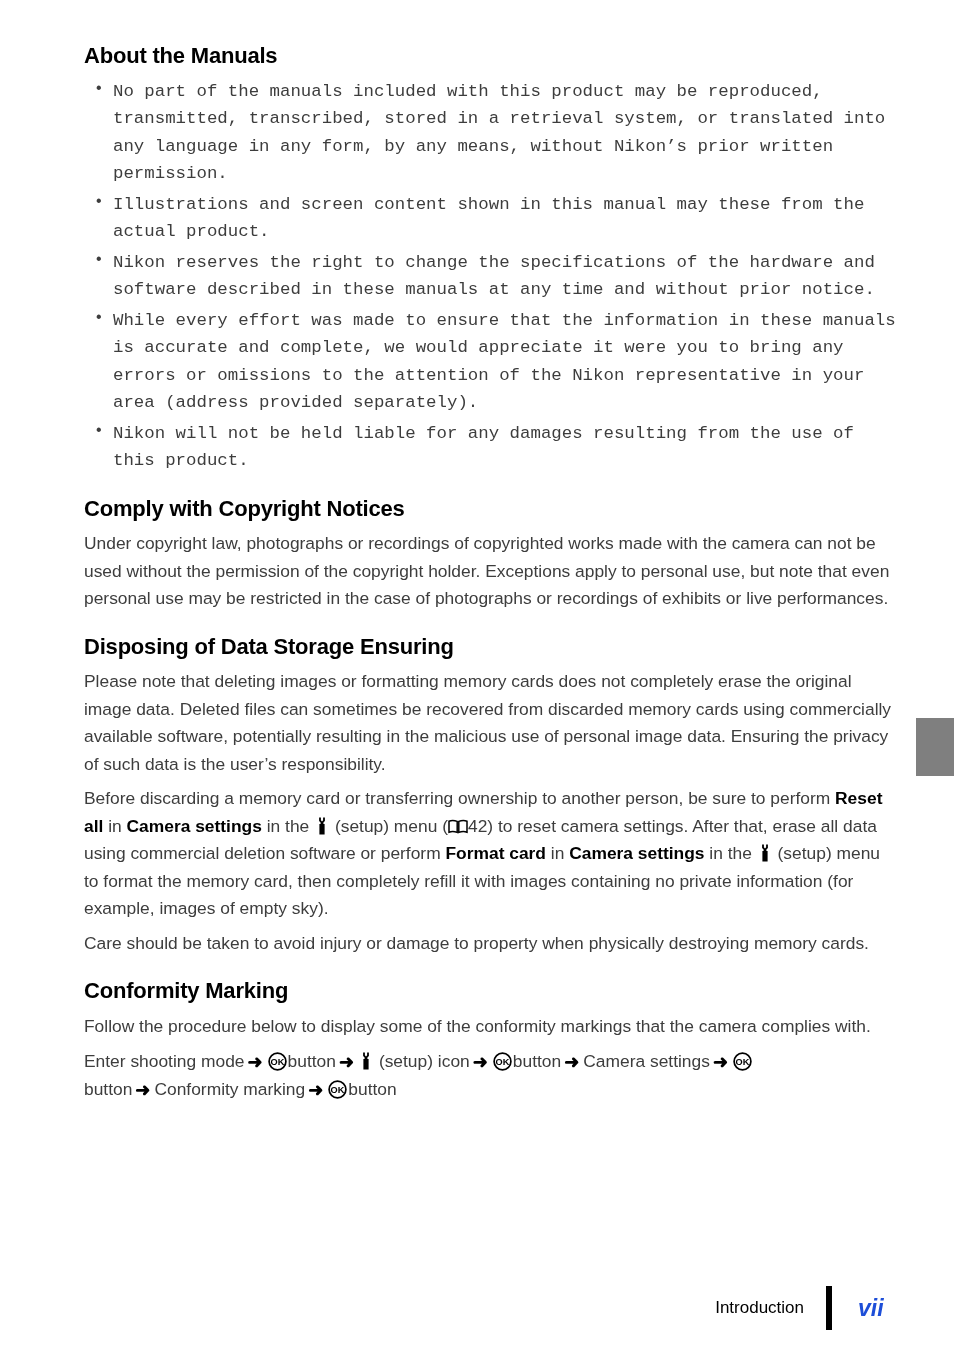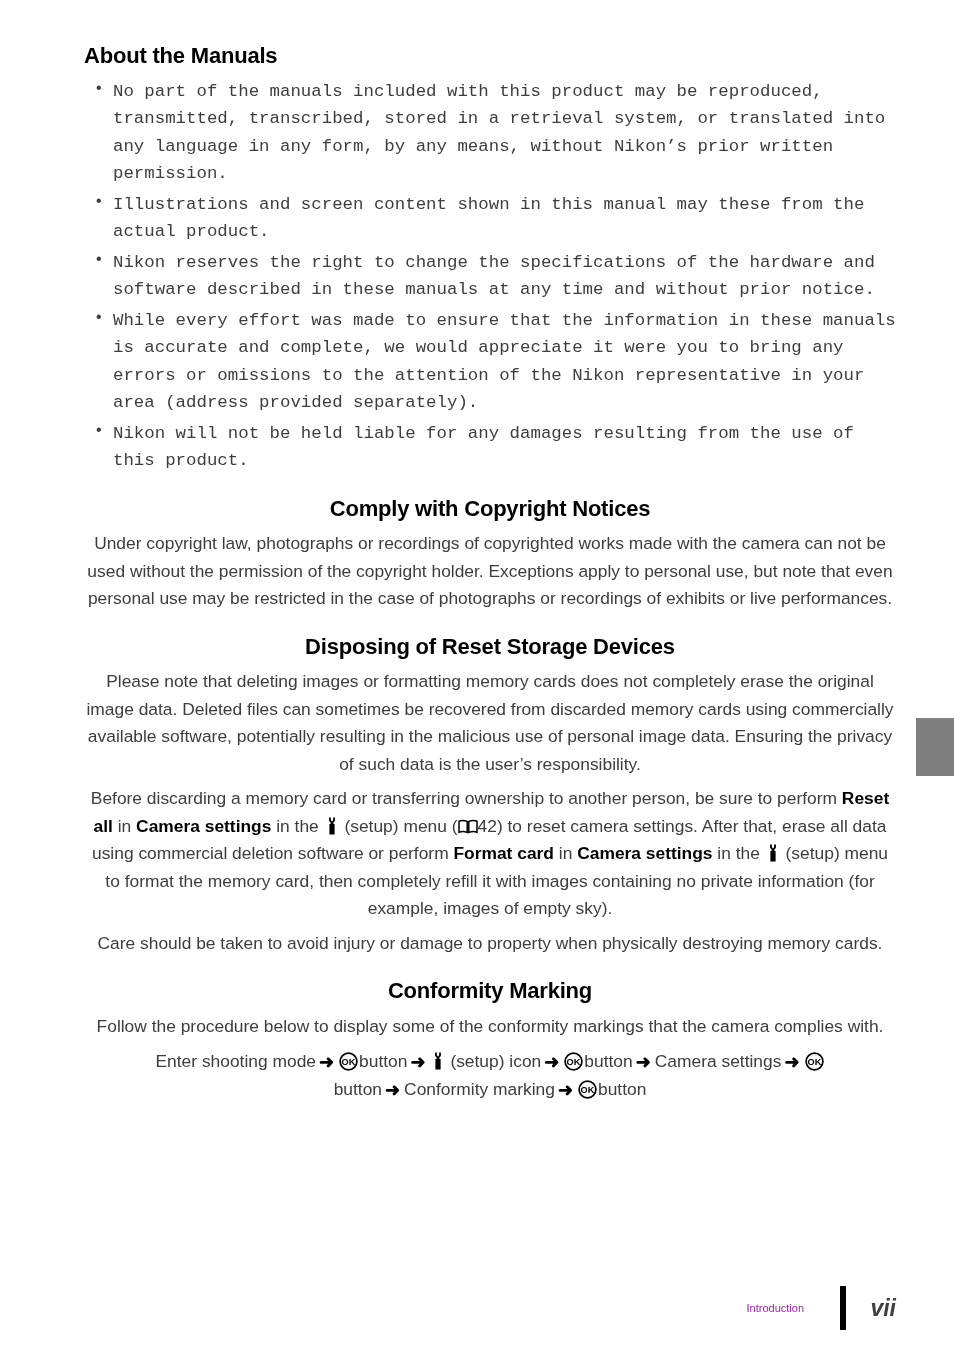"Comply with Copyright Notices" .sect + .sect { text-align: center -> none }
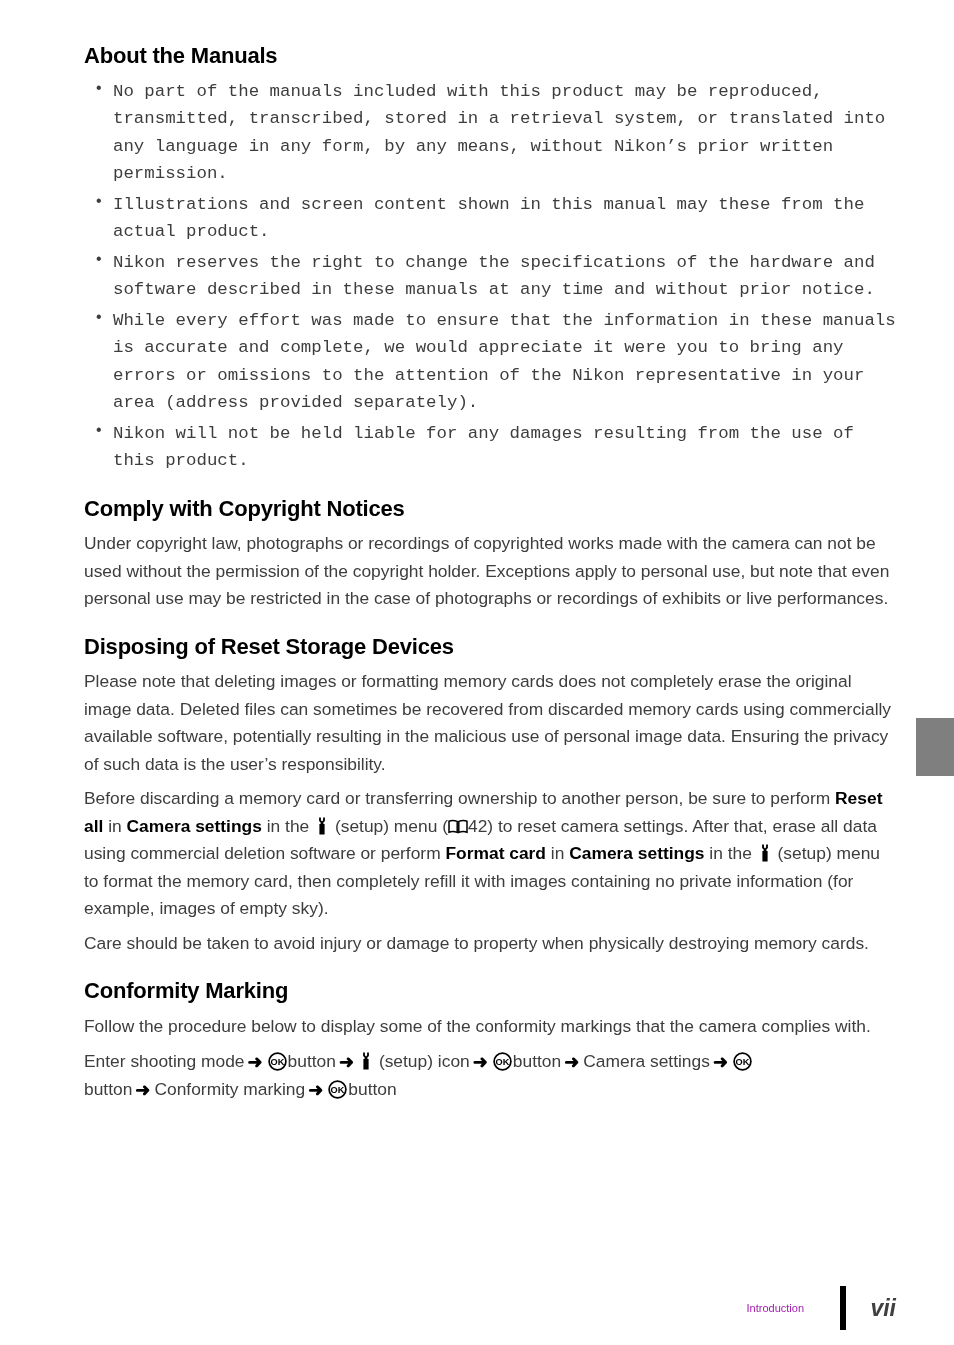"Disposing of Reset Storage Devices" h2.heading { text: Reset Storage Devices -> Data Storage Ensuring }
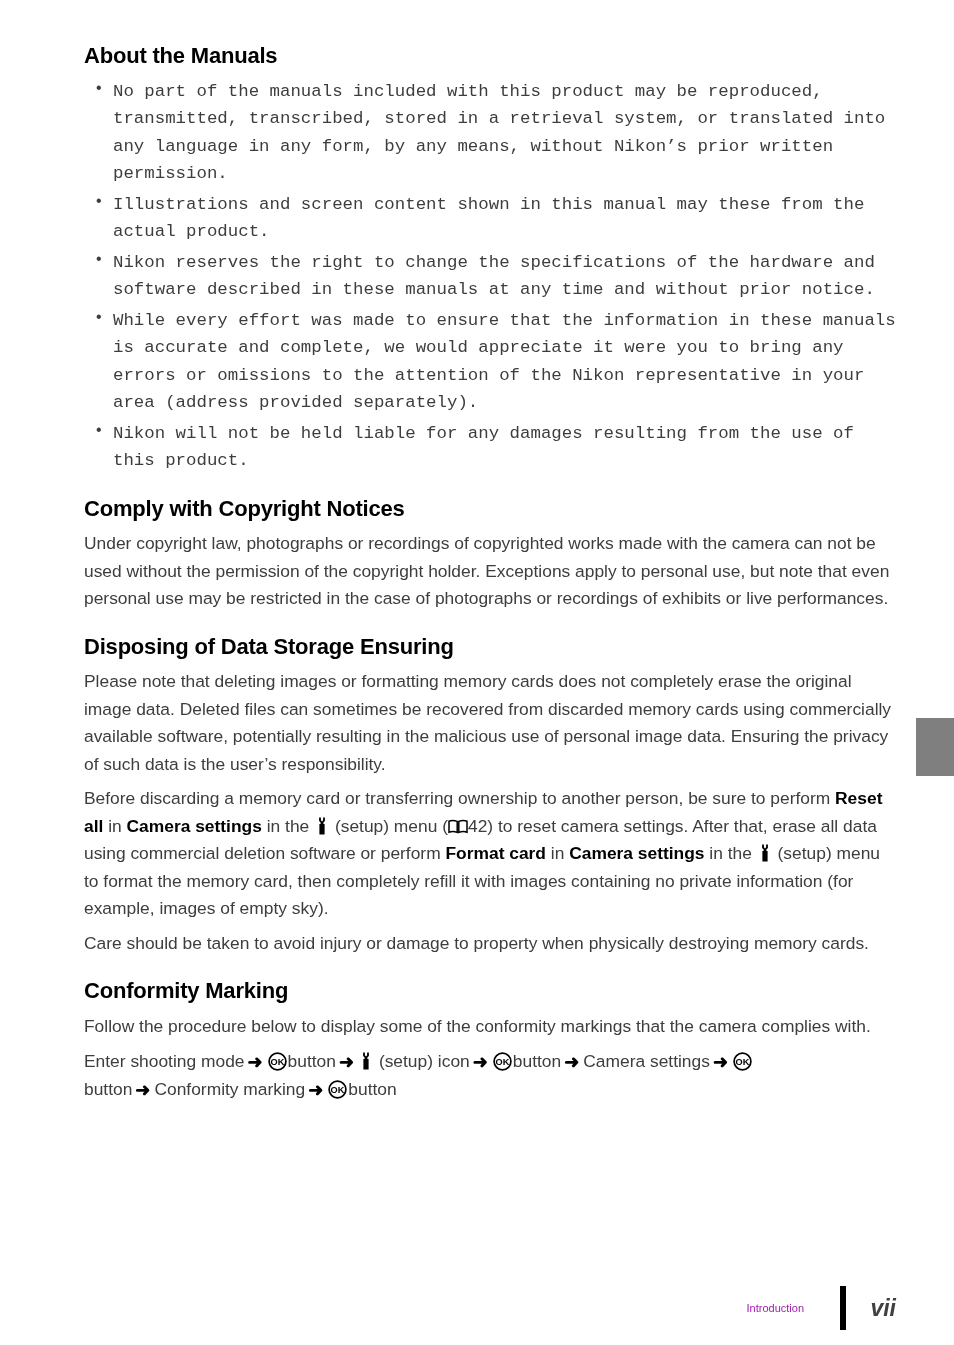"Introduction" .footer-label { color: #a21caf -> #000000; font-size: 11px -> 17px; padding-right: 36px -> 22px }
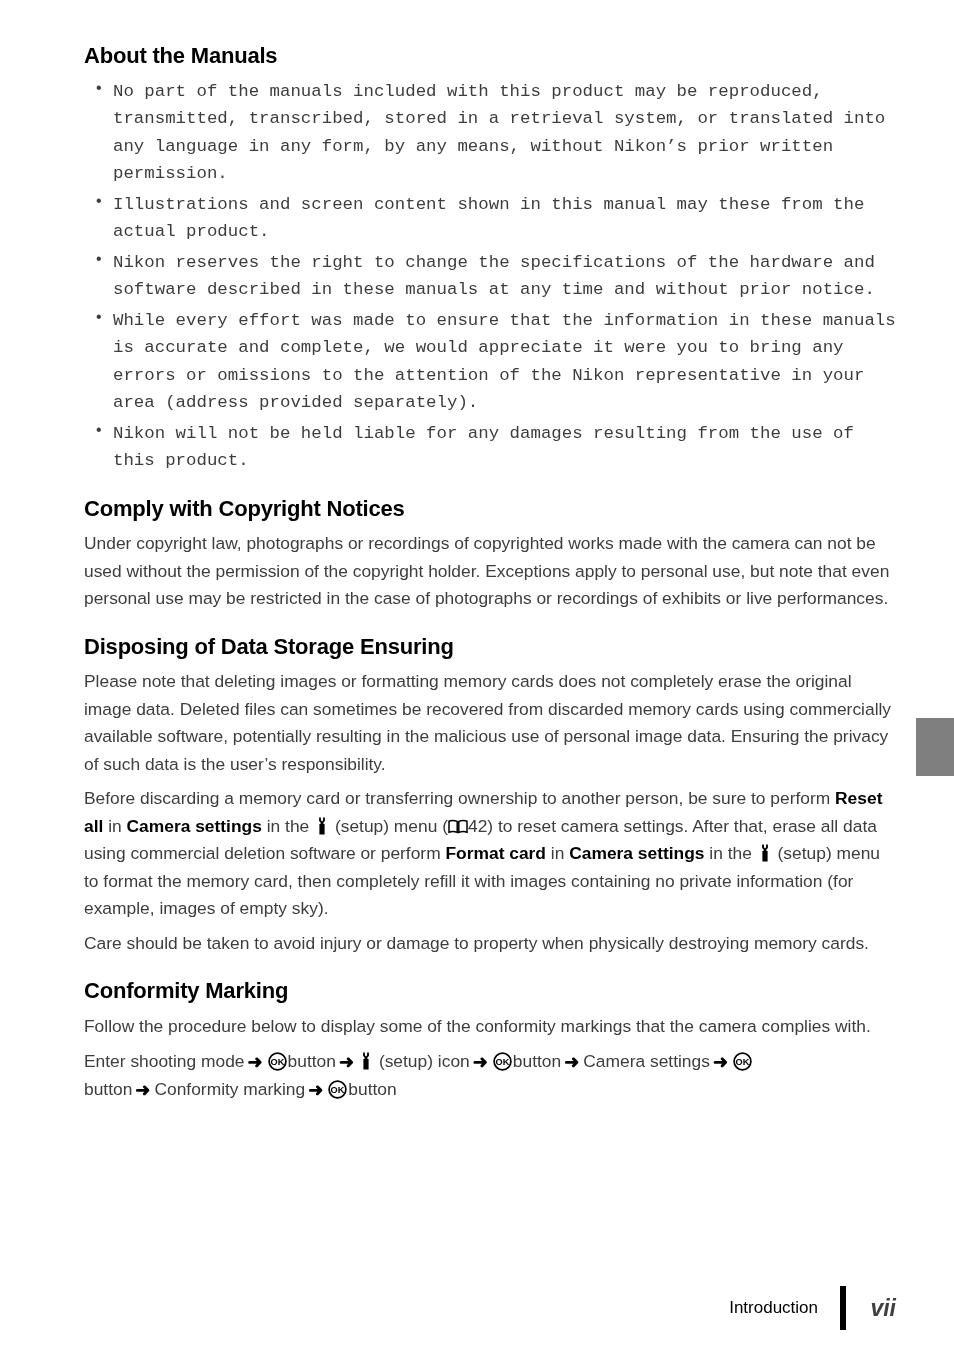"vii" .footer-page { color: #404040 -> #1d4ed8; padding-left: 12px -> 26px; text-align: right -> none }
